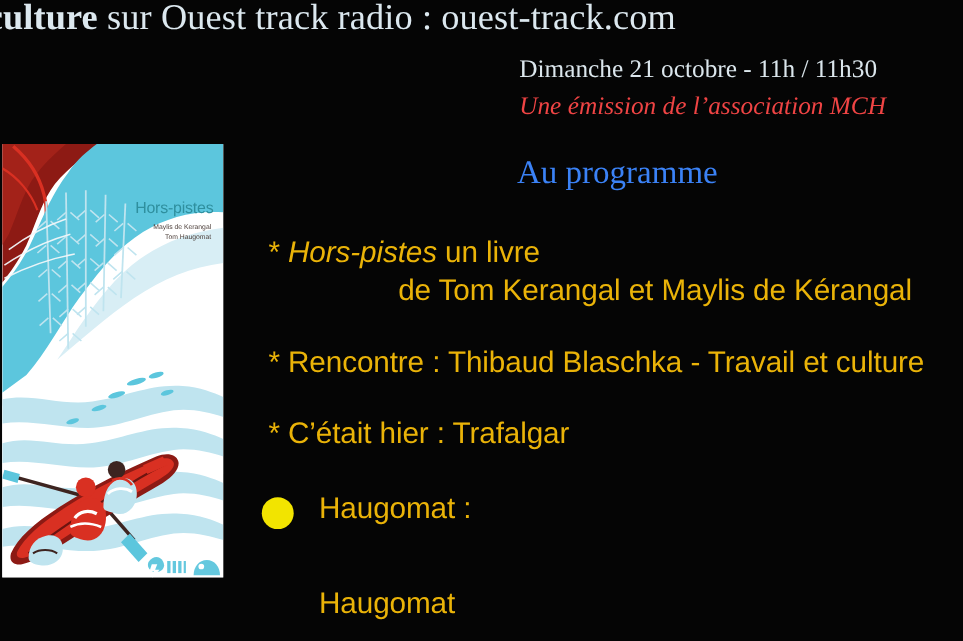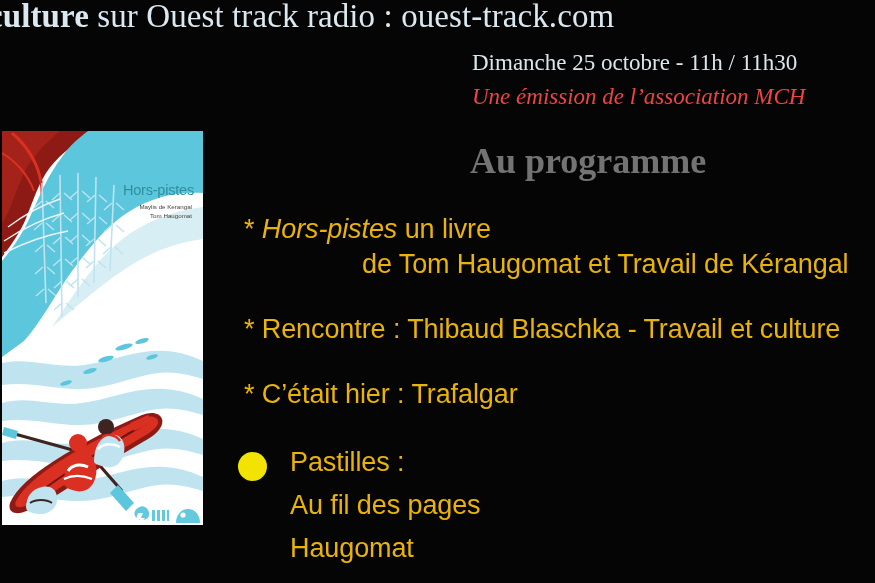"Dimanche 25 octobre - 11h" div.hdr-date { text: 25 -> 21 }
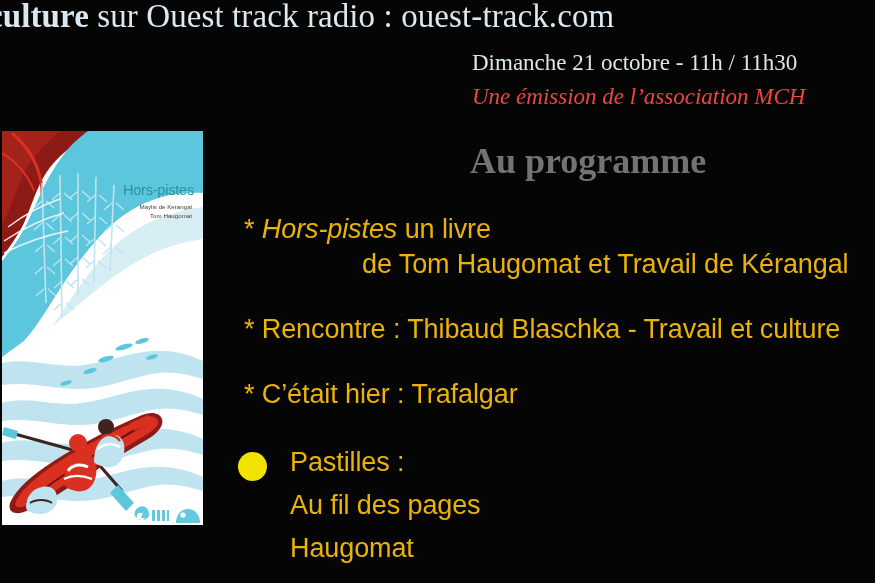"Au programme" .programme-heading { color: #737373 -> #3b82f6; font-size: 36px -> 30px; font-weight: bold -> normal }
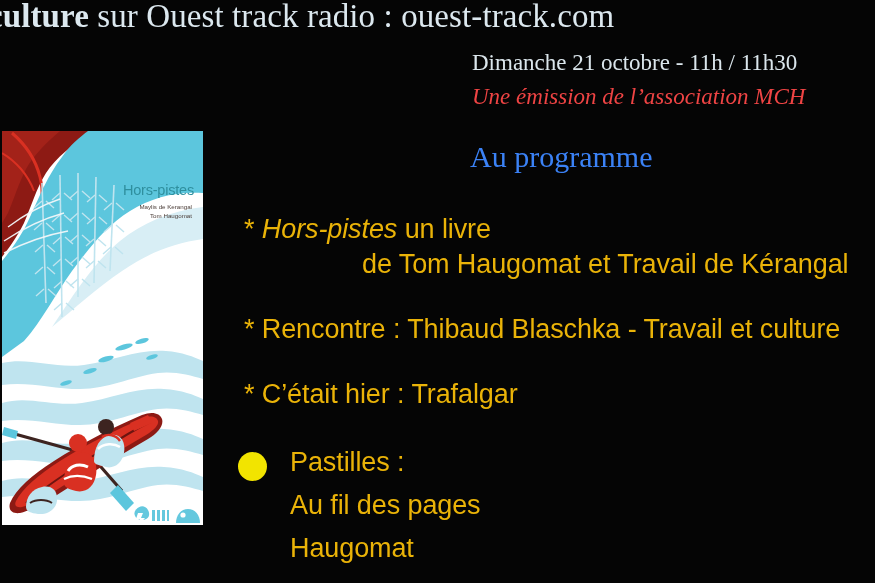"de Tom Haugomat et Travail" div.line { text: Haugomat et Travail -> Kerangal et Maylis }
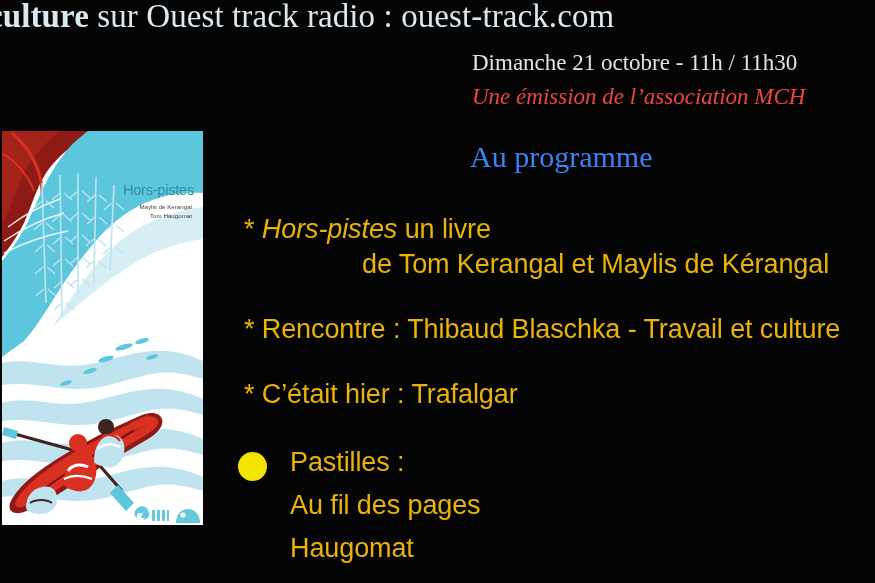"Pastilles :" div.line { text: Pastilles -> Haugomat }
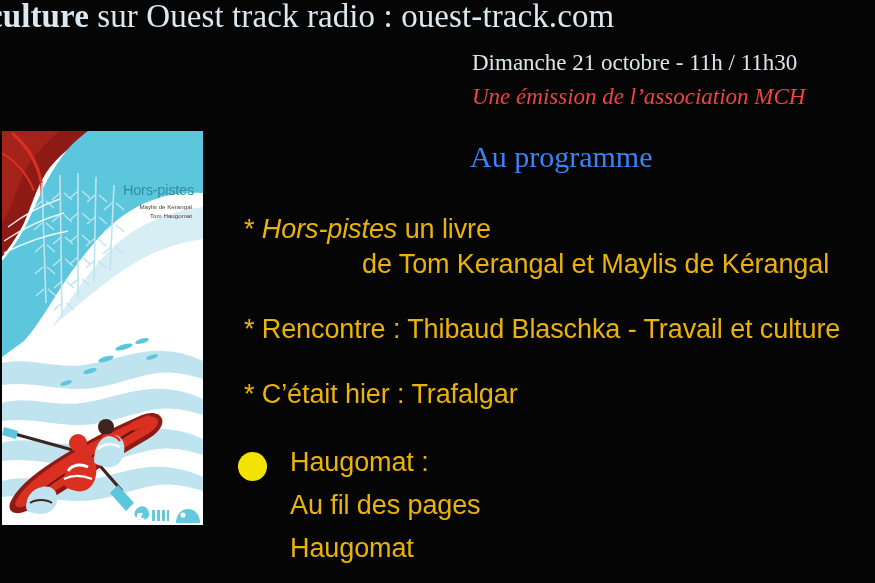"Au fil des pages" div.line { html: <div>Au fil des pages</div> -> none }
